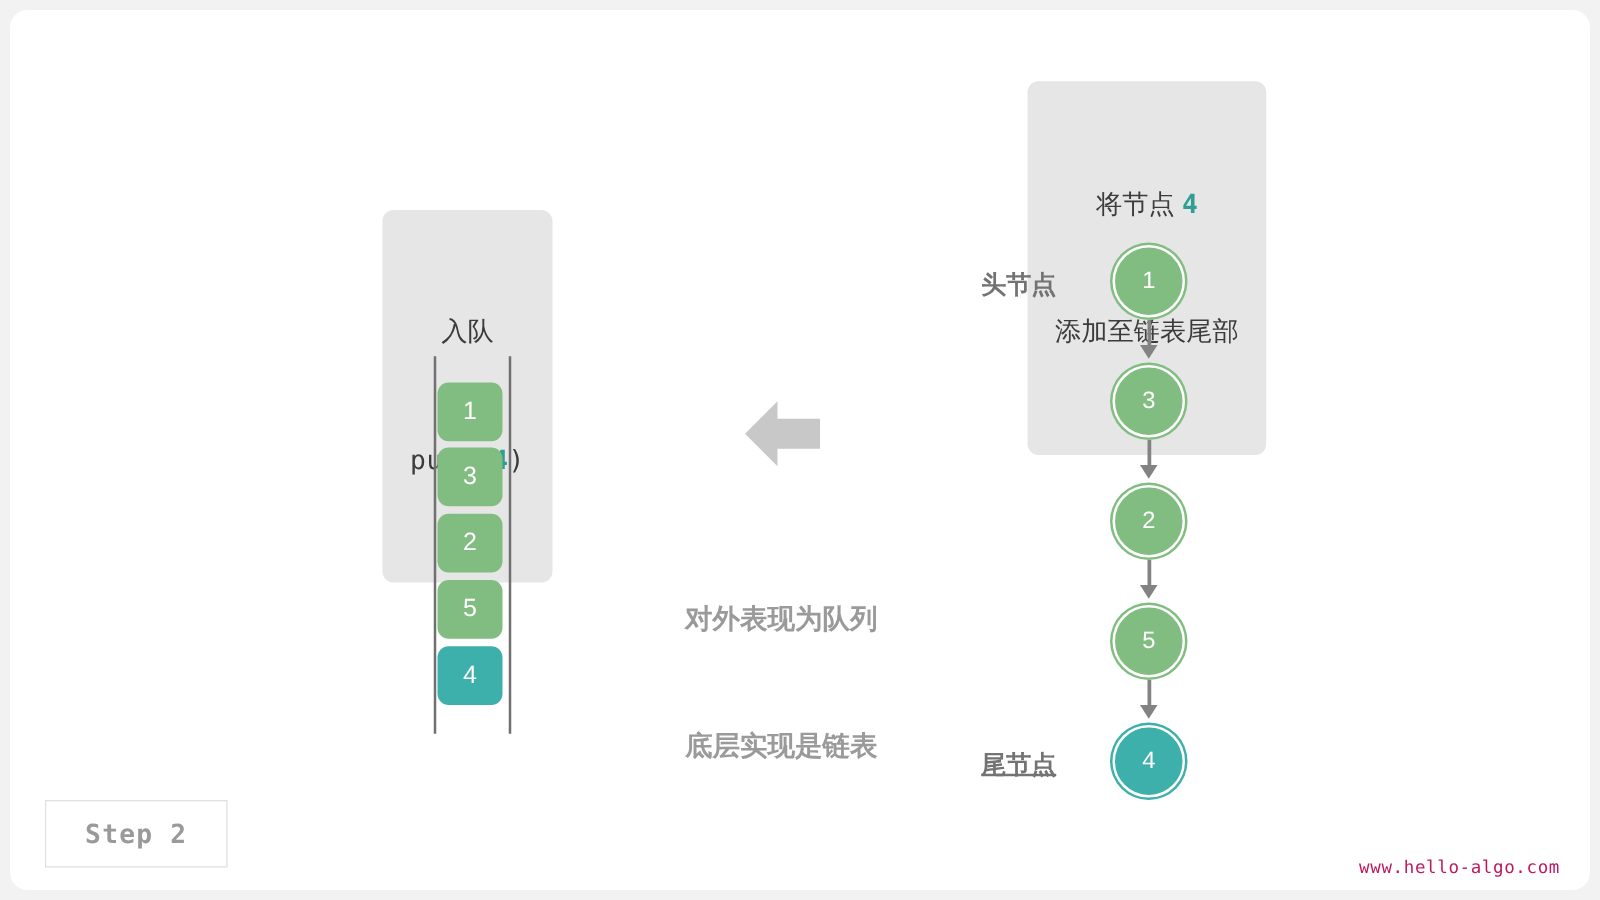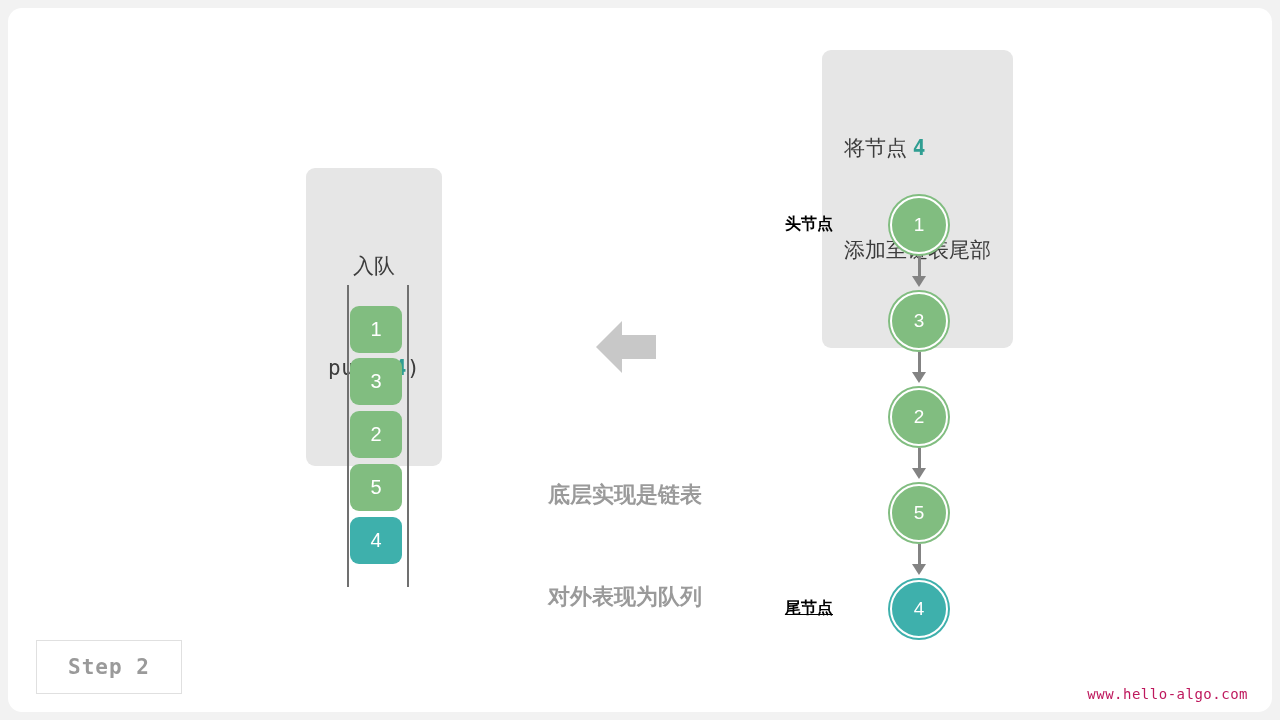"将节点 4" div.chip { text-align: none -> center; top: 50px -> 65px }
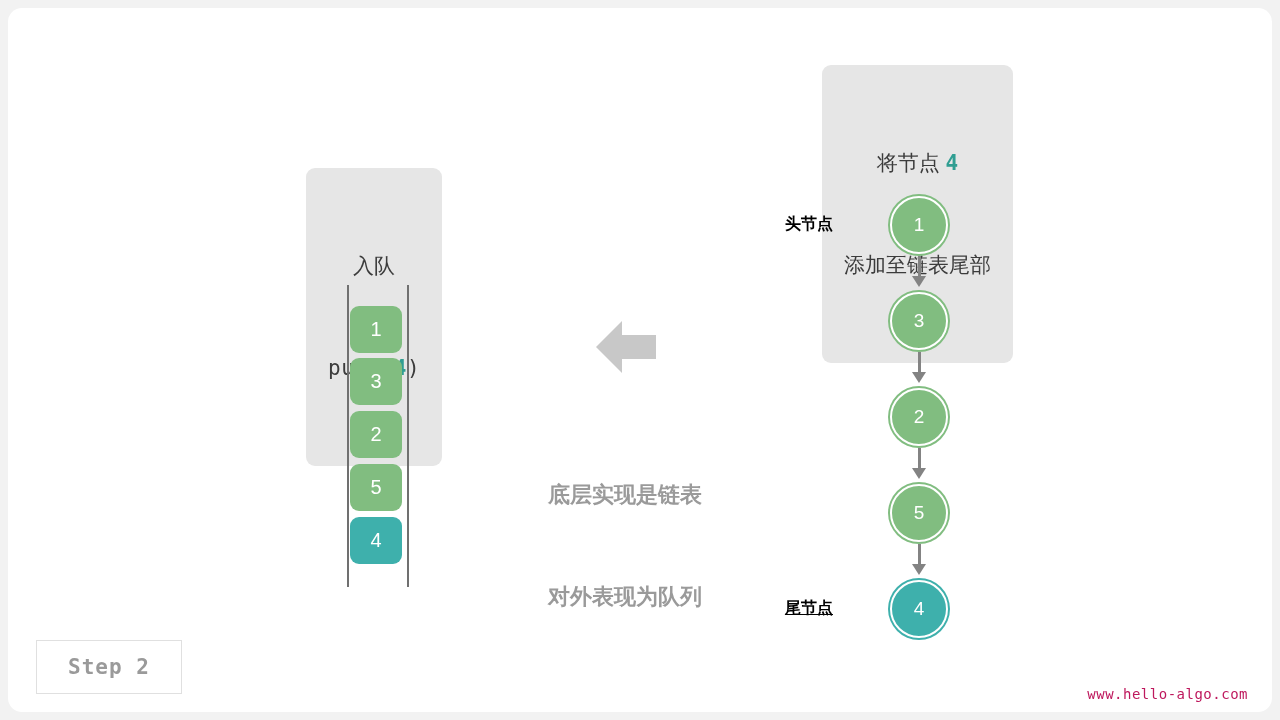"头节点" .nodelabel { color: #000000 -> #737373; font-size: 16px -> 20px }
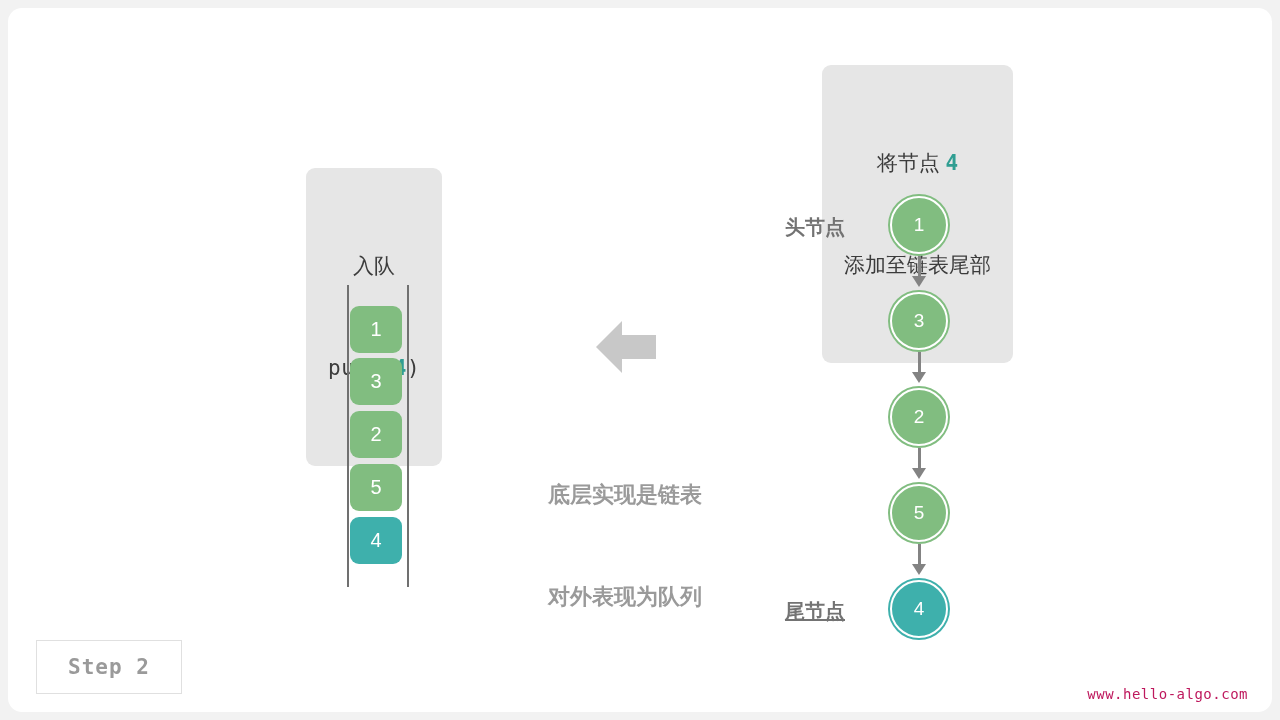"底层实现是链表" div { order: before "对外表现为队列" -> after "对外表现为队列" }
